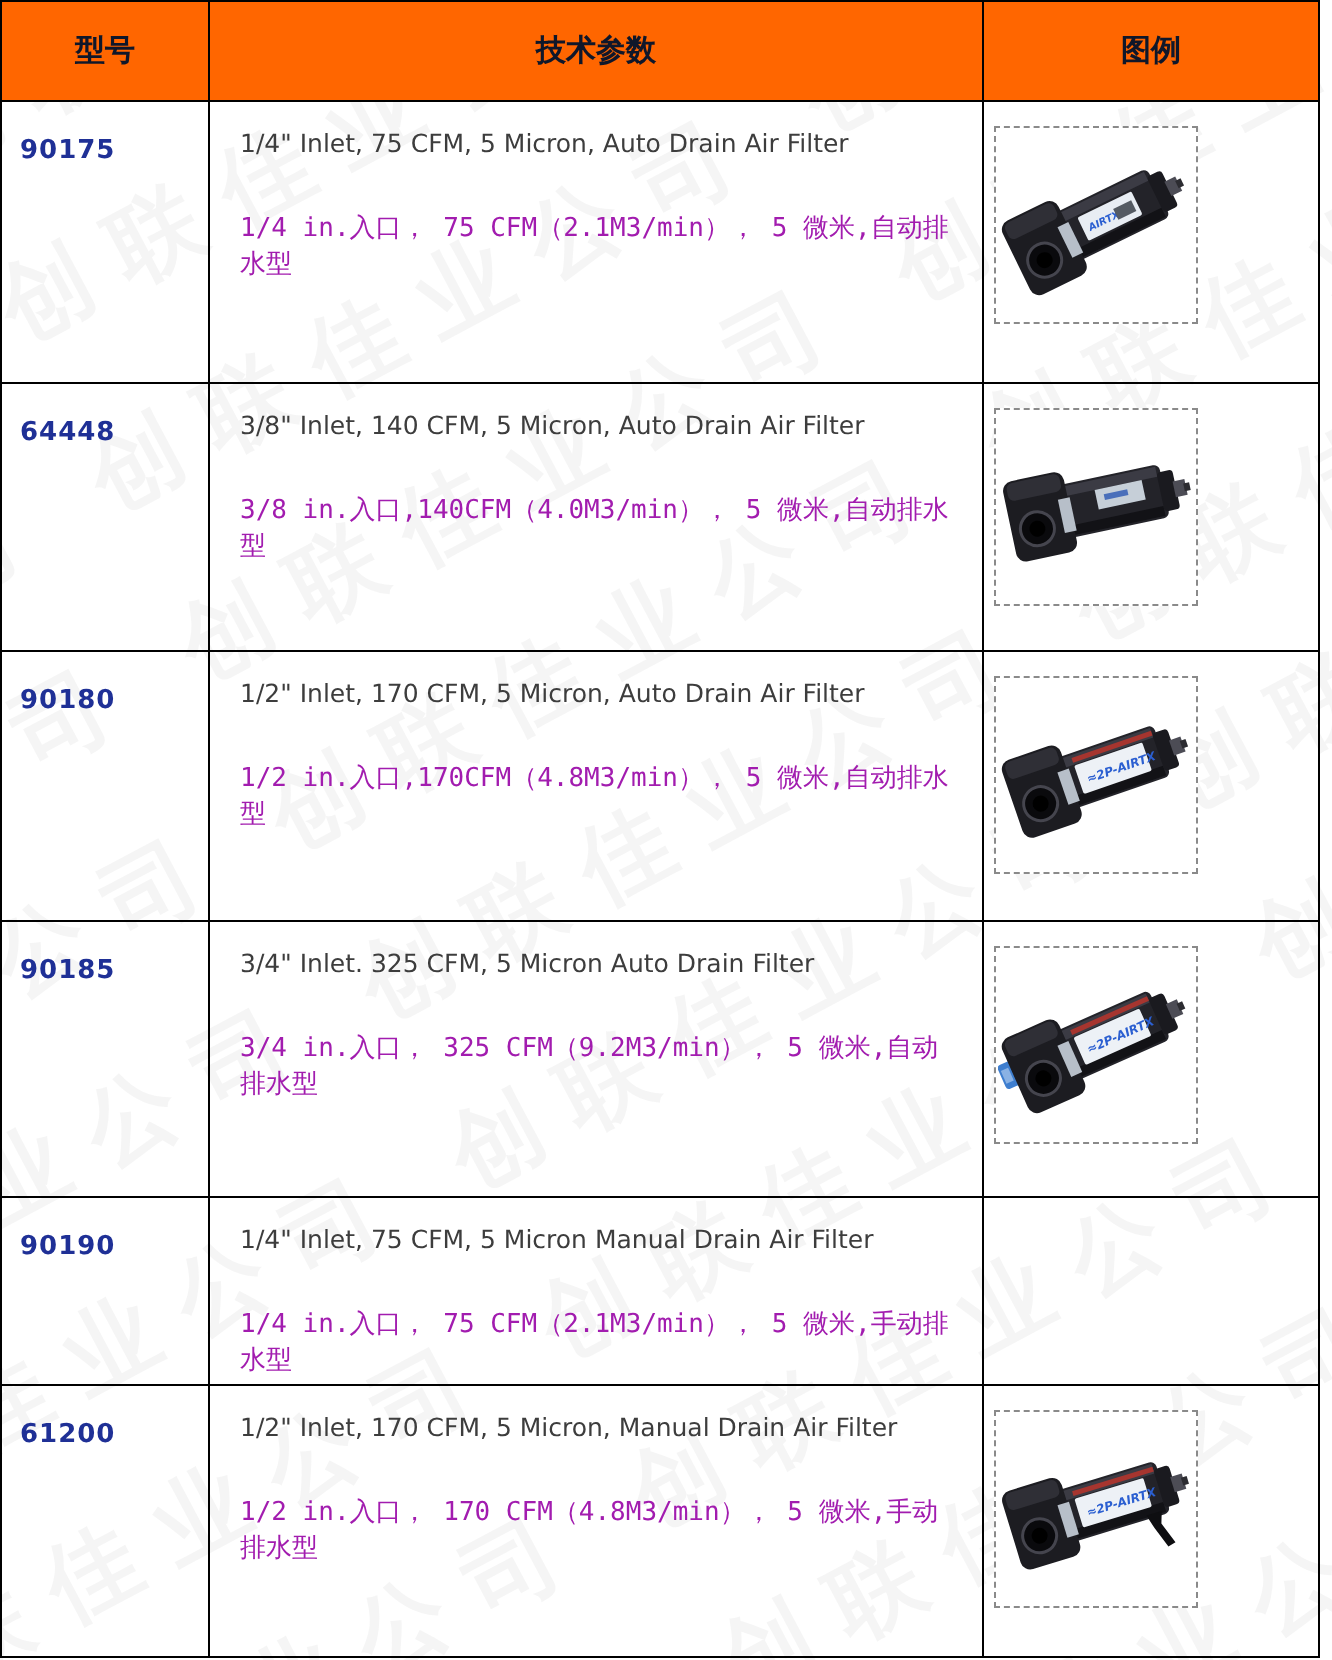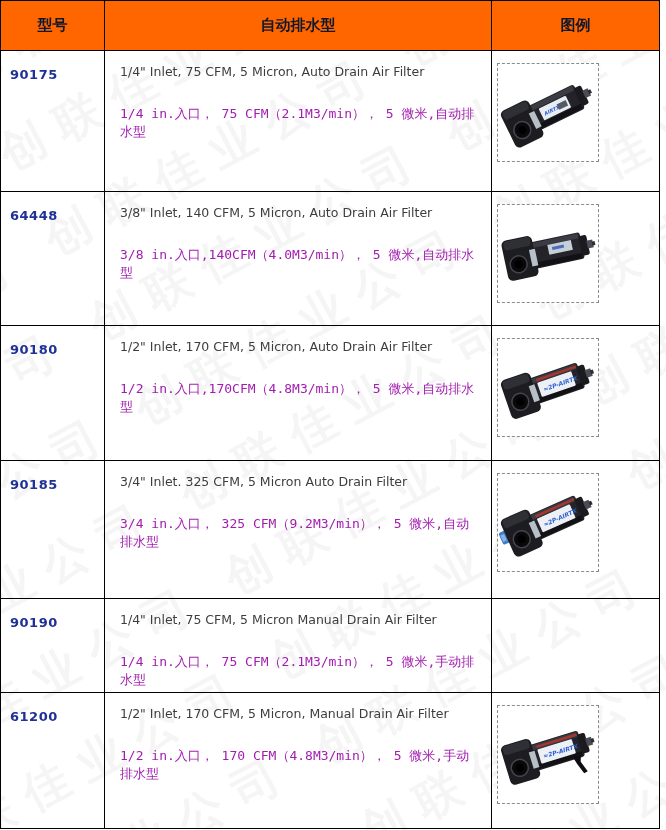"自动排水型" th { text: 自动排水型 -> 技术参数 }
